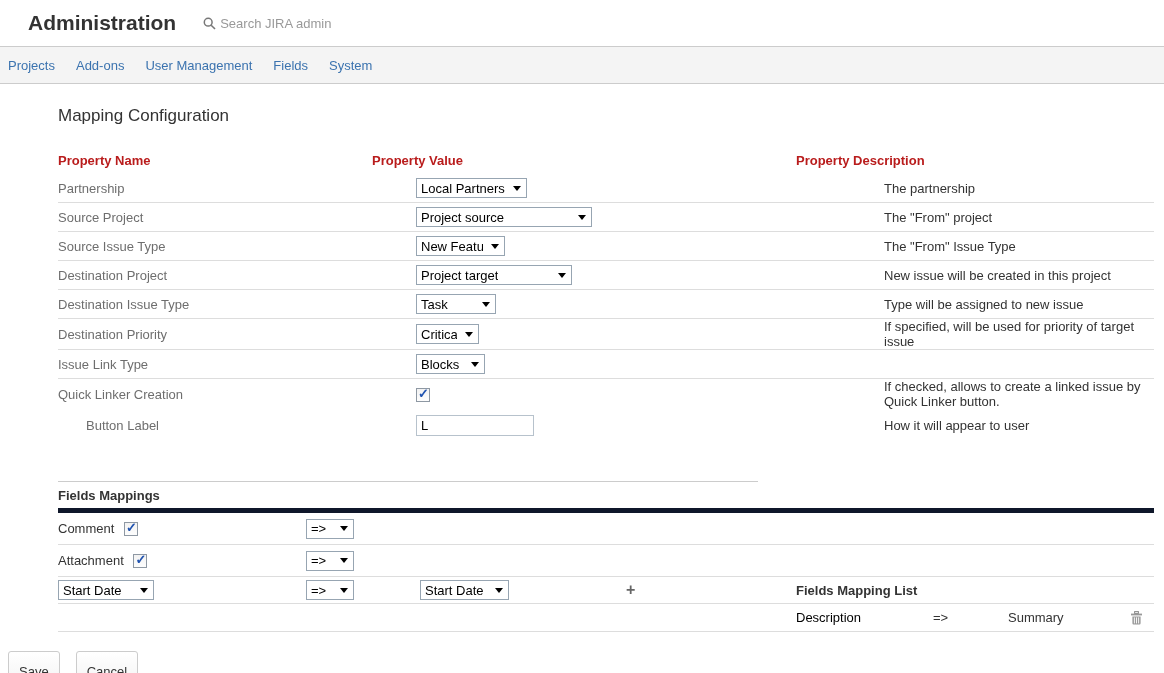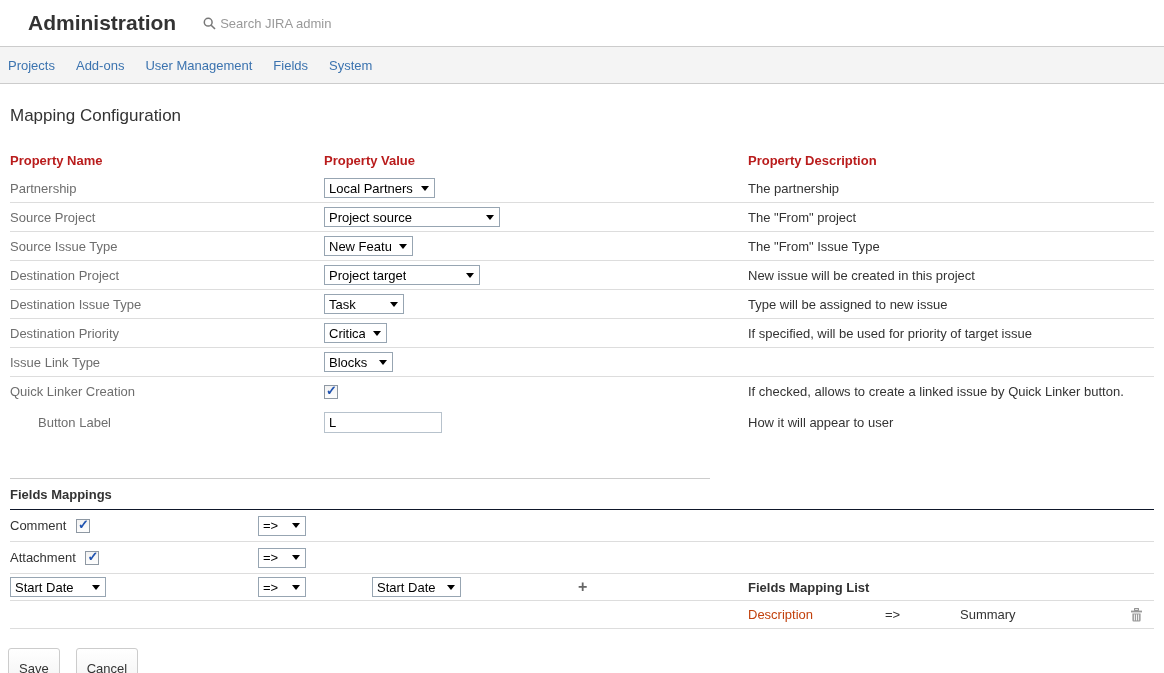"Mapping Configuration" .content { margin-left: none -> 48px }
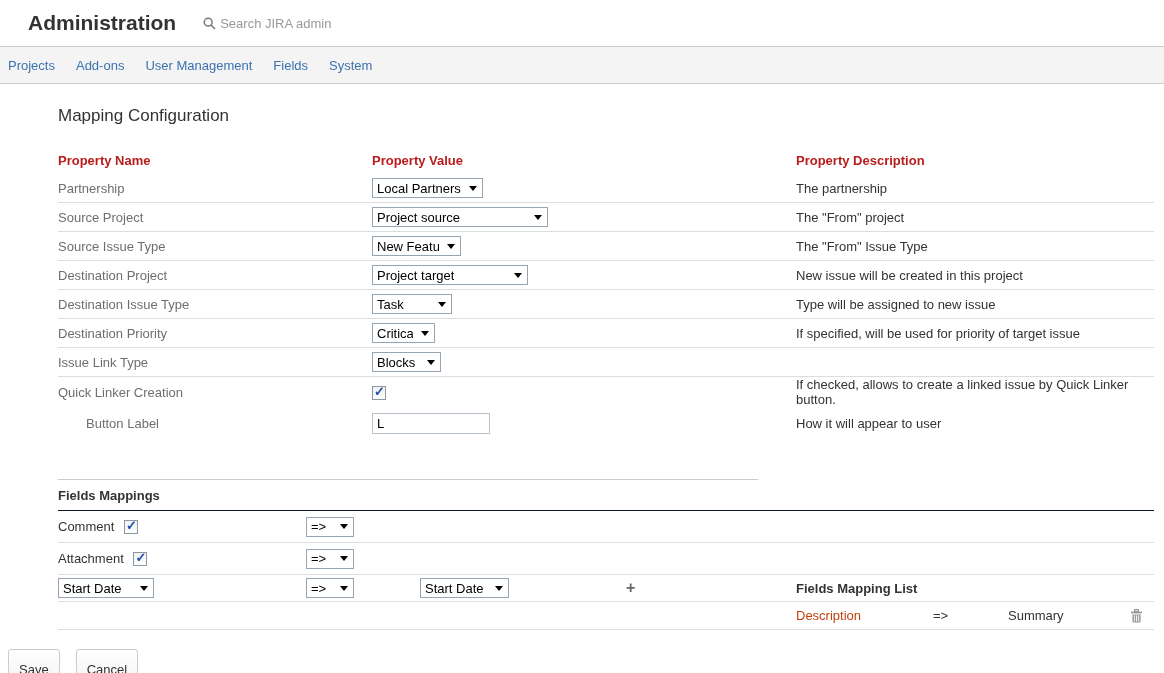"Partnership" .prop-row { gap: none -> 44px }
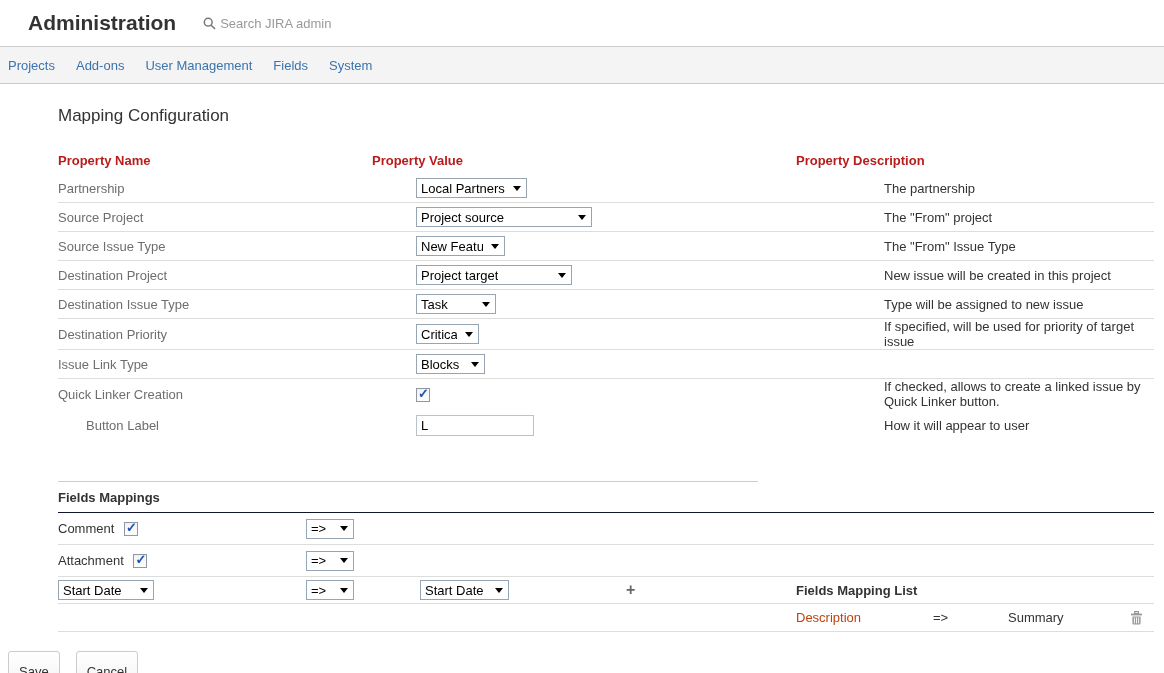"Fields Mappings" .fm-heading-row { border-bottom: 1px solid #0f172a -> 5px solid #0f172a }
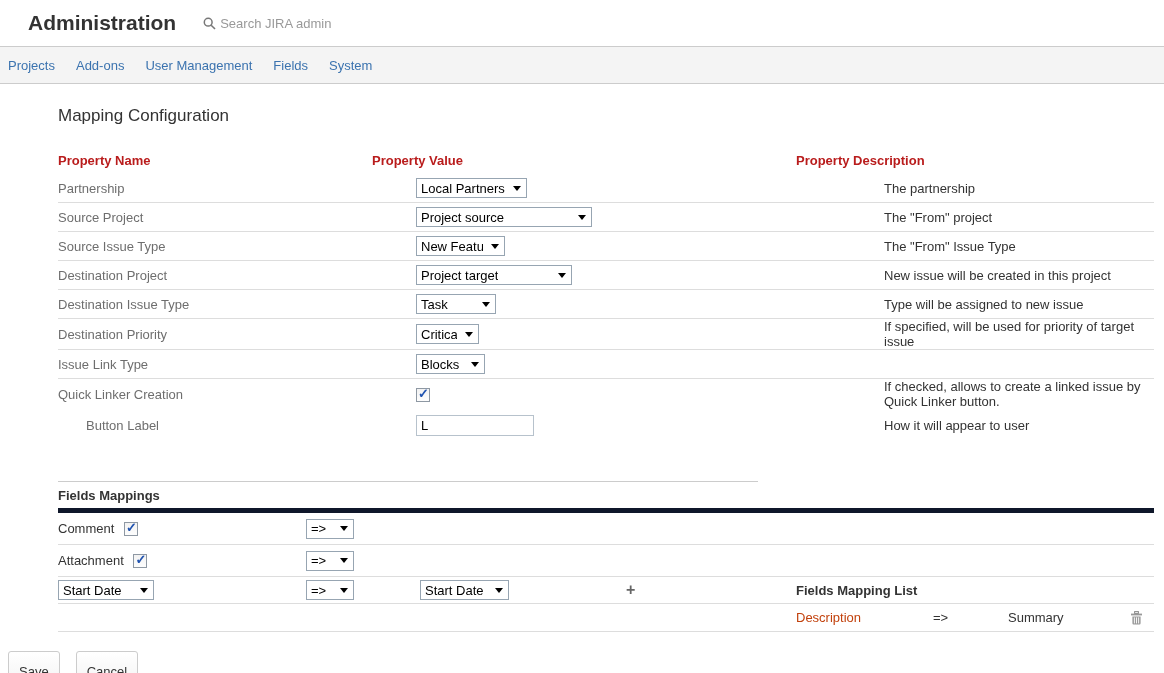"Description" .fml-source { color: #c2410c -> #000000 }
